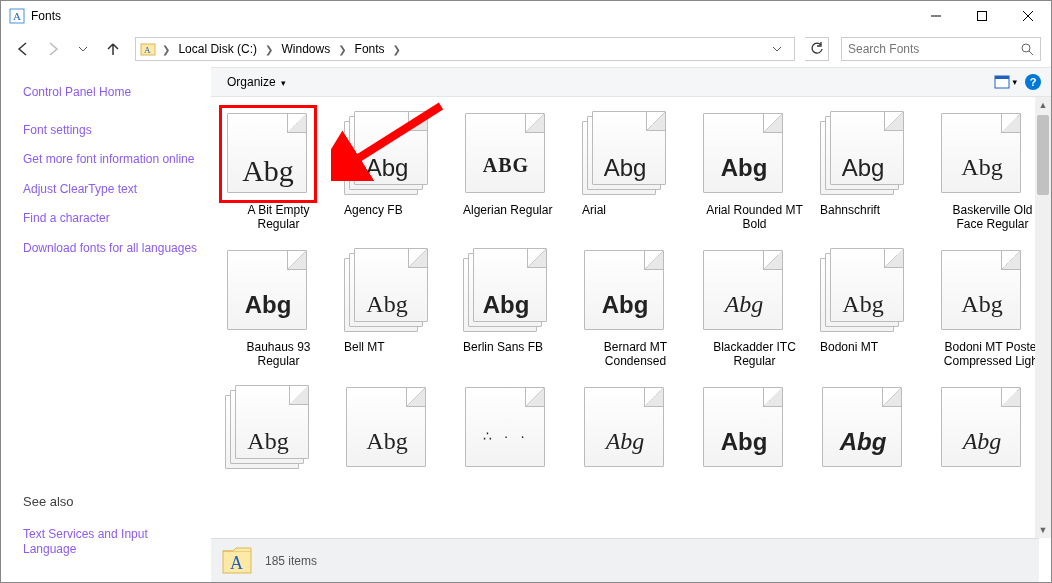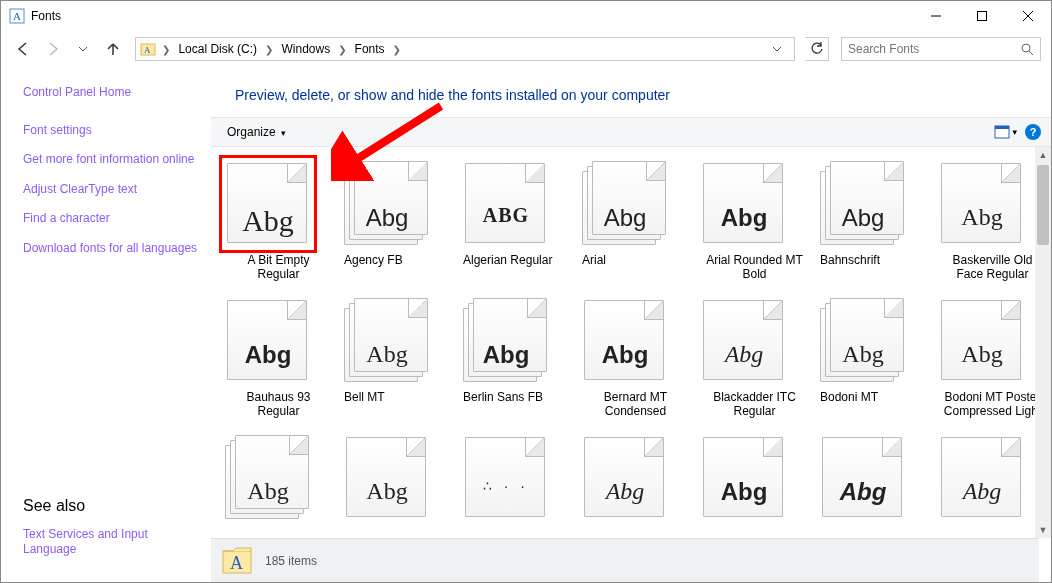"Preview, delete, or show and" div.heading { html: <div>Preview, delete, or show and hide the fonts installed on your computer</div> -> none }
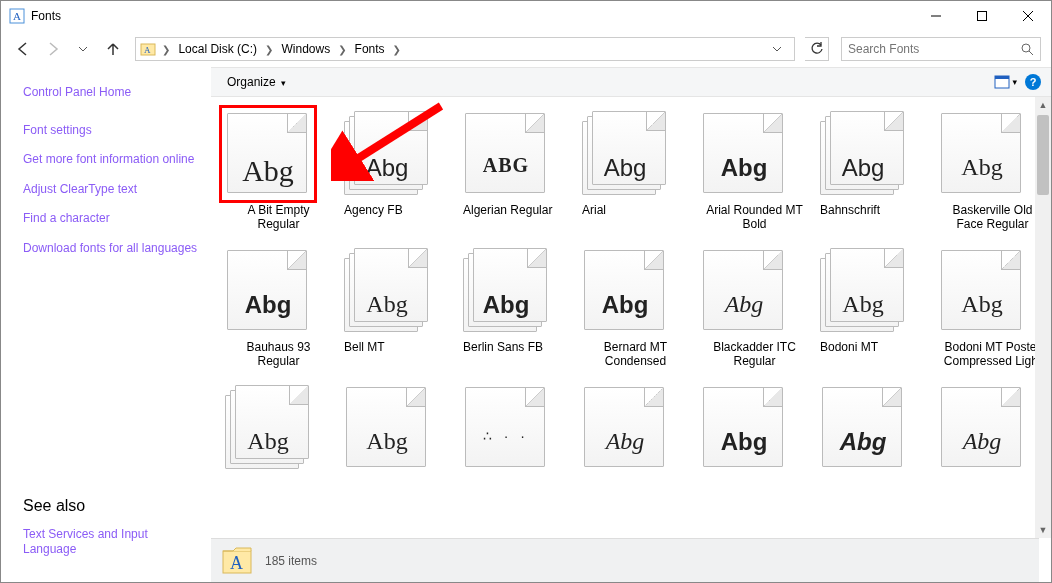"See also" .see-also { color: #000000 -> #404040; font-size: 16px -> 13px; margin-bottom: 12px -> 18px }
